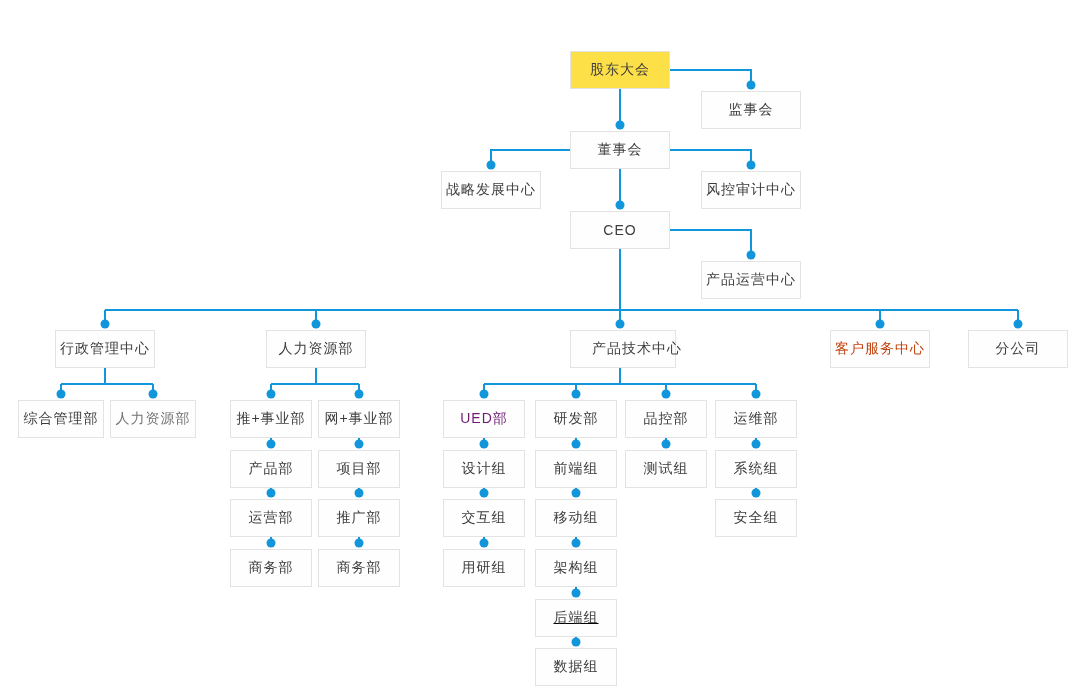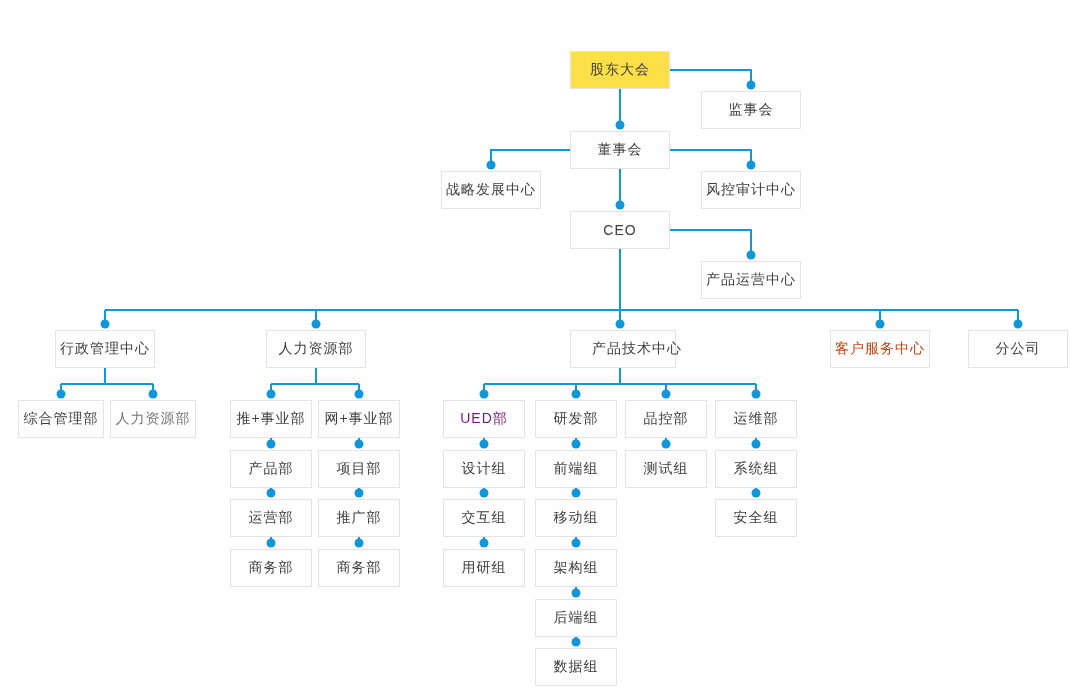"后端组" div.org-box { text-decoration: none -> underline }
